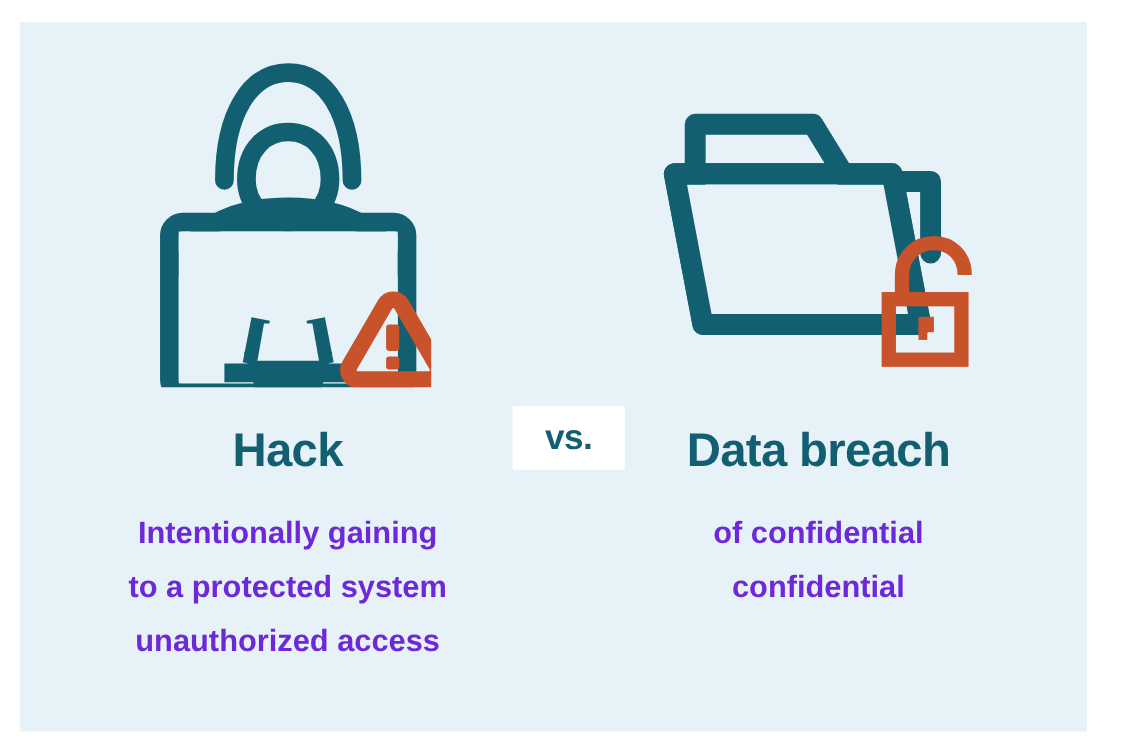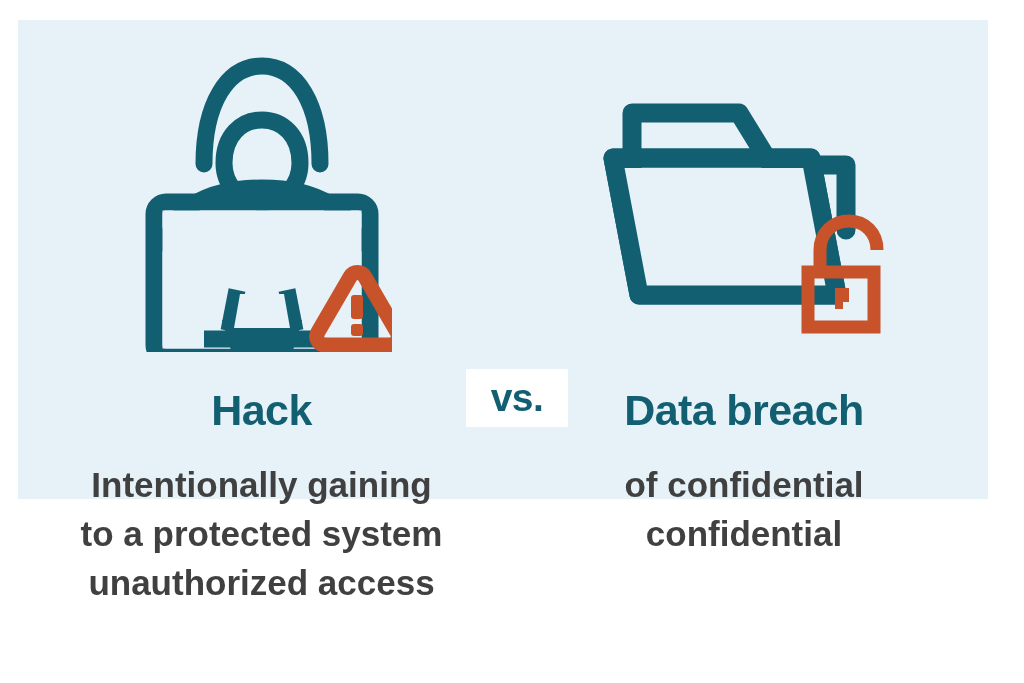"Hack" .panel { height: 479px -> 645px }
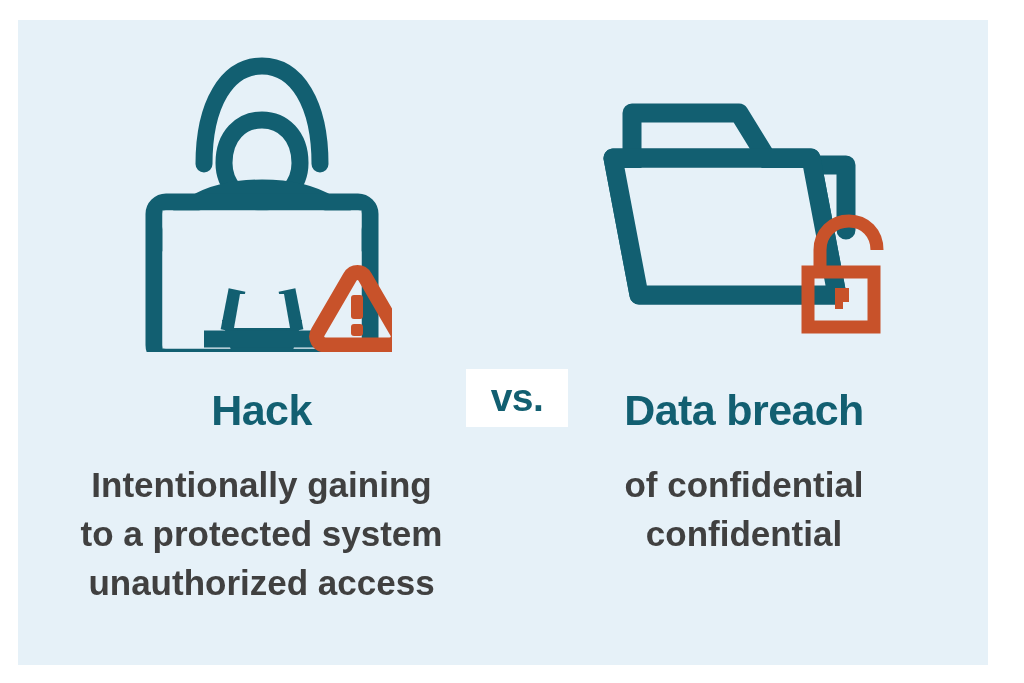"vs." .vs-badge span { font-size: 39px -> 32px }
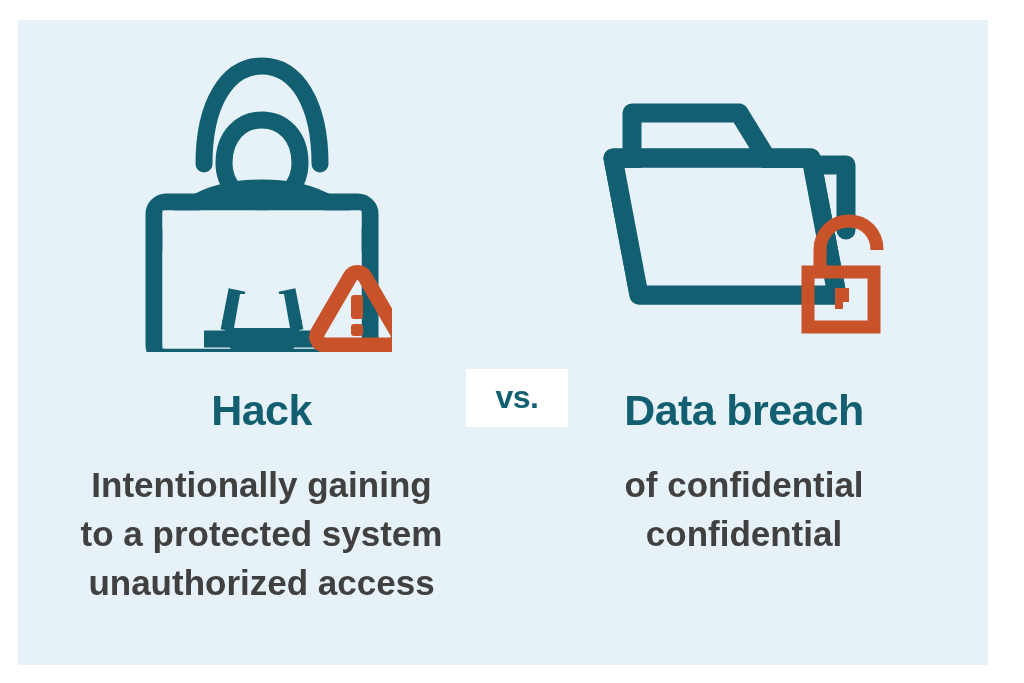"Intentionally gaining" .desc { color: #404040 -> #6d28d9; font-size: 35px -> 28px }
